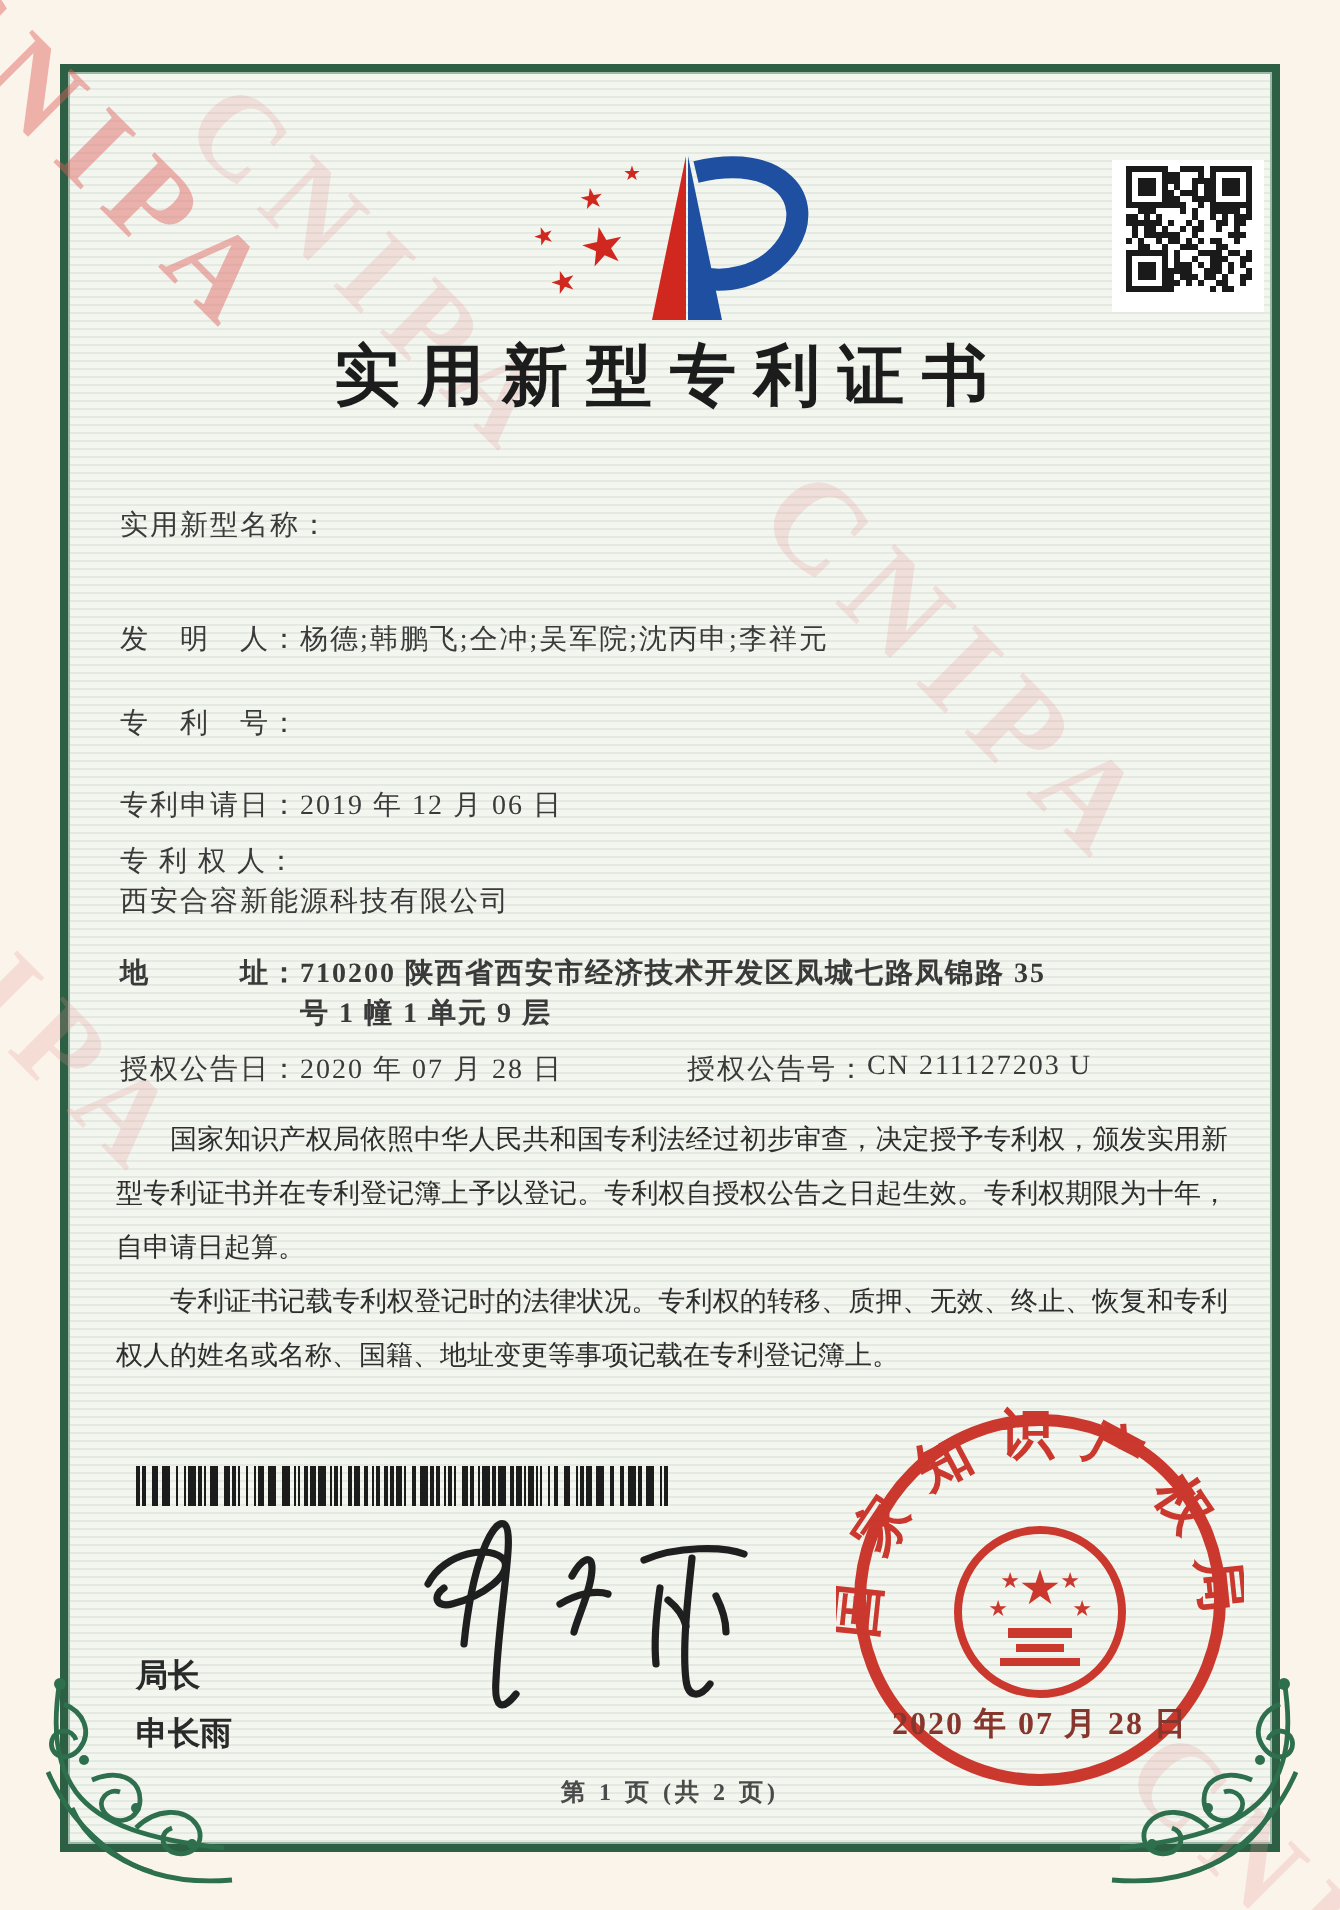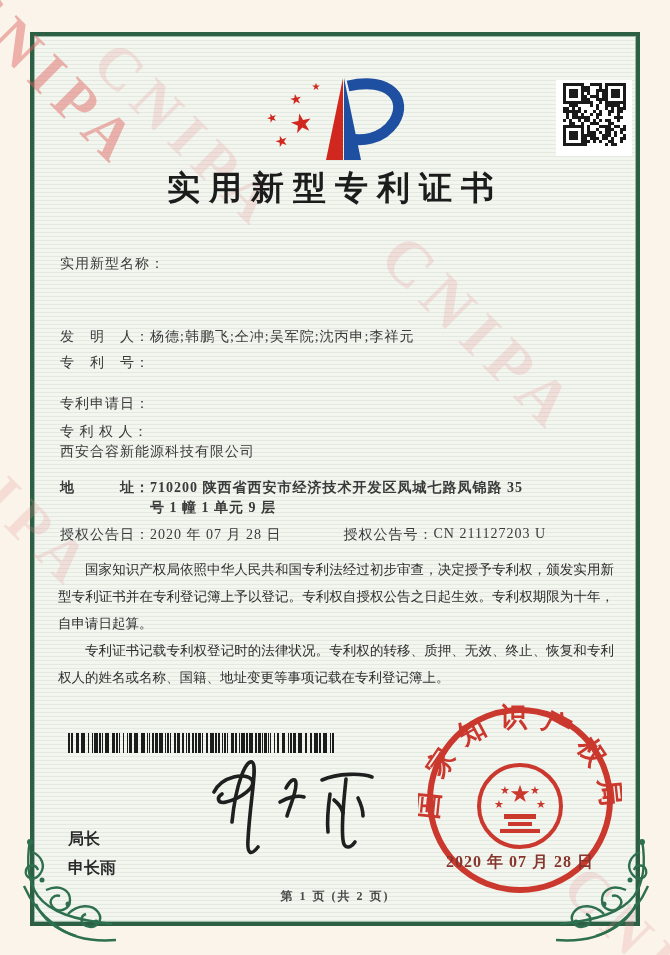"发 明 人：" .r2 { margin-top: 16px -> none }
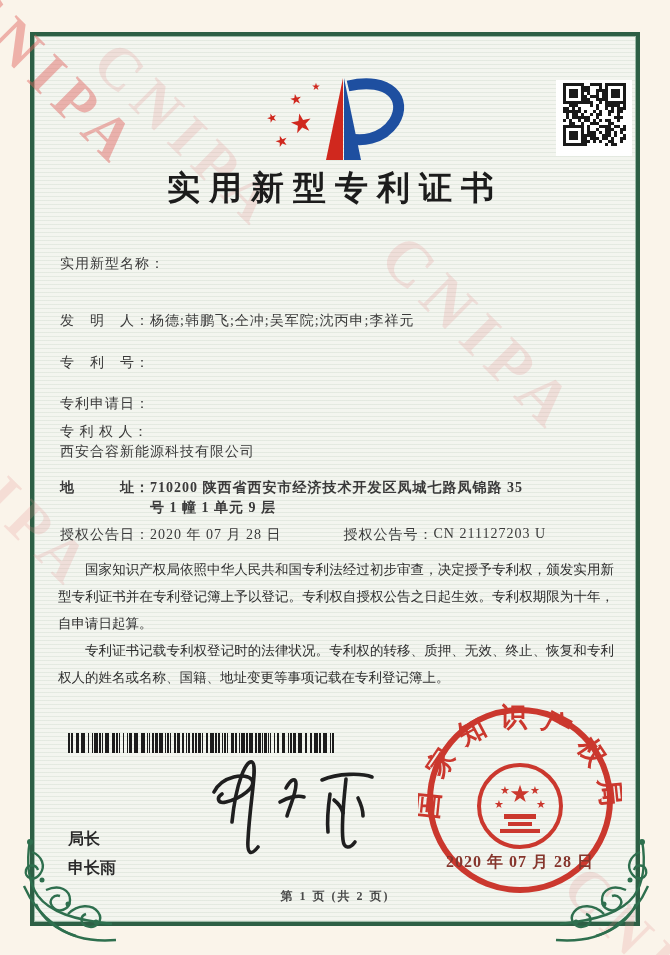"2019 年 12 月 06" span.val { html: none -> <span>2019 年 12 月 06 日</span> }
